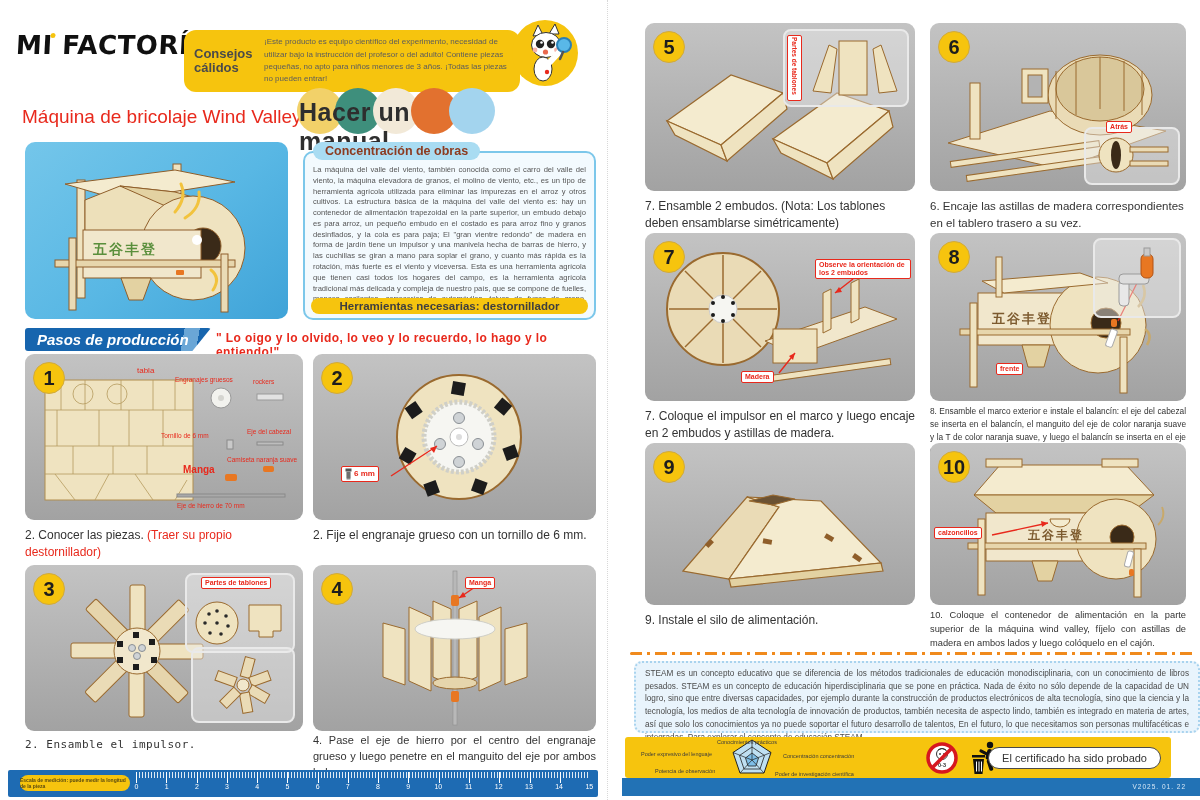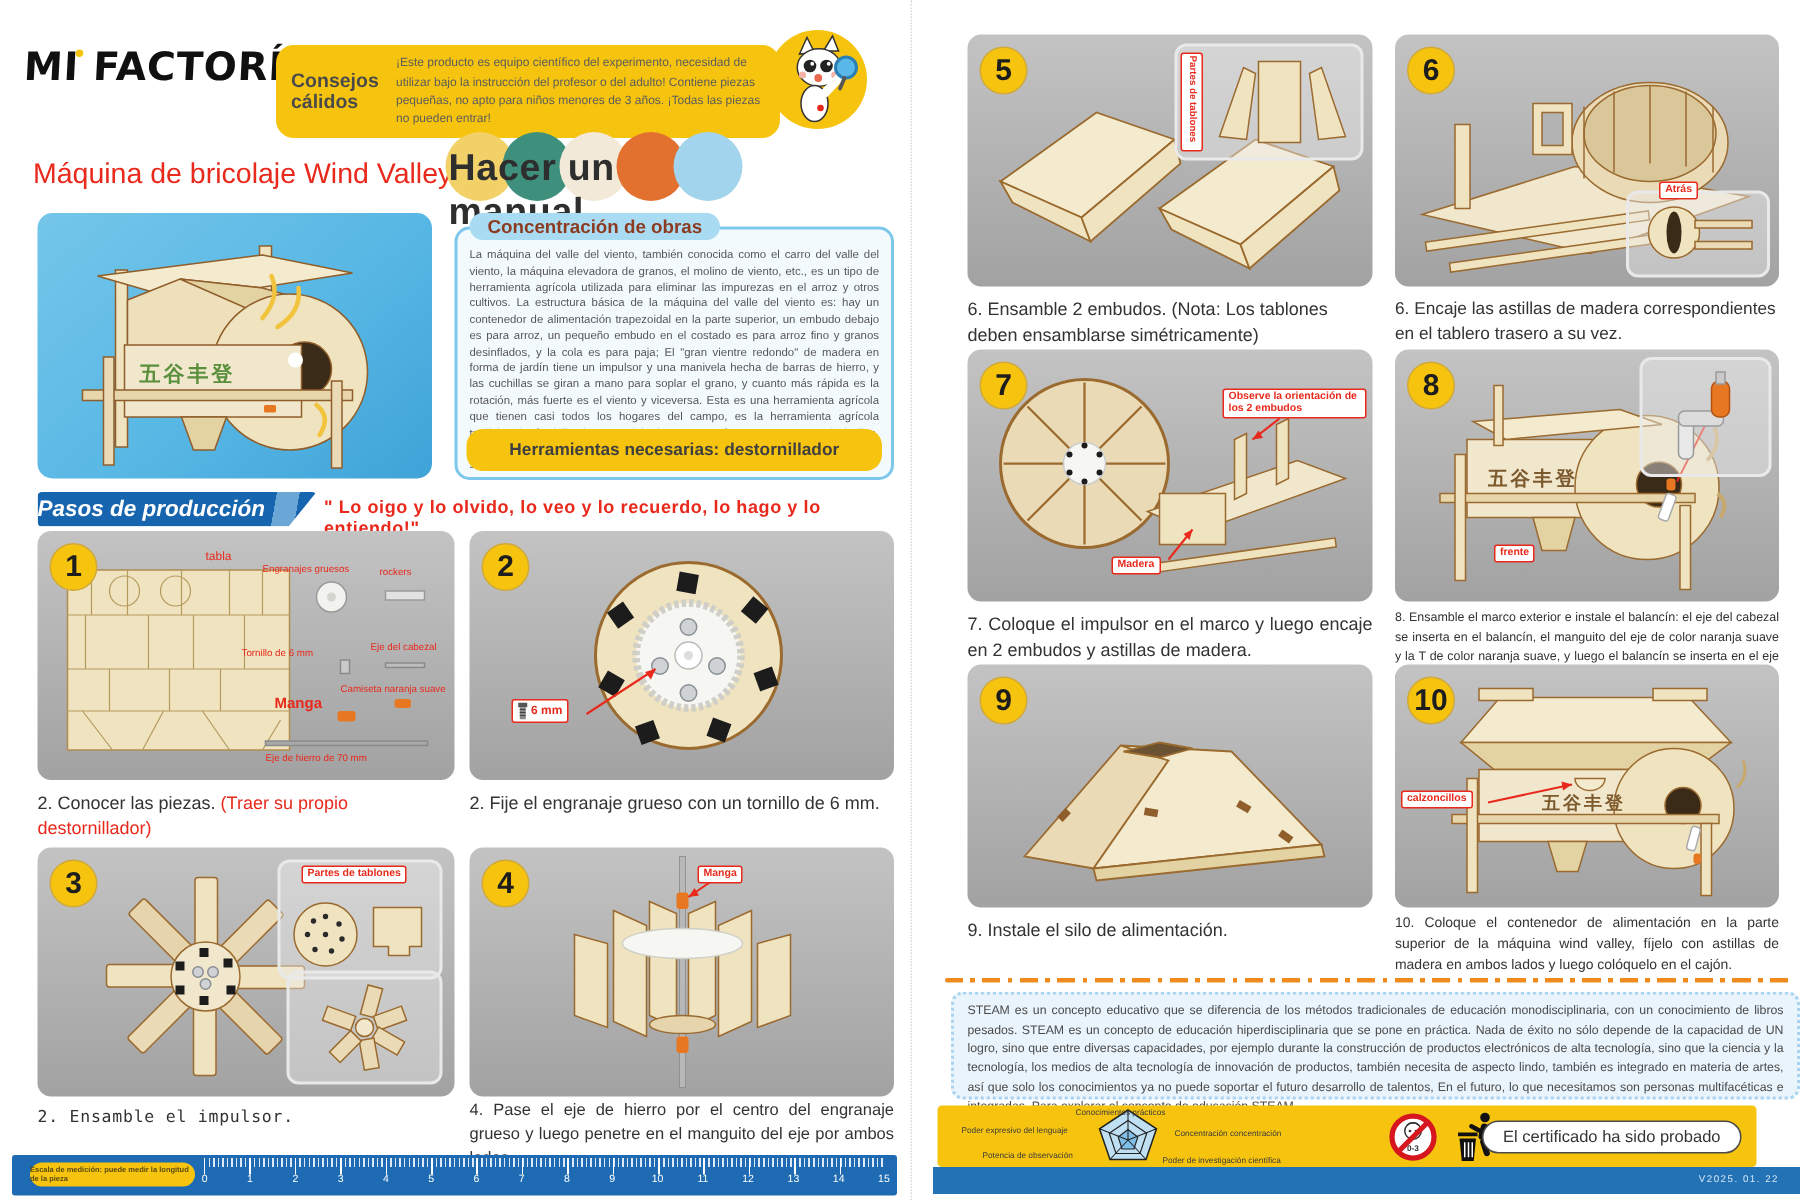"6. Ensamble 2 embudos. (Nota:" div.cap { text: 6 -> 7 }
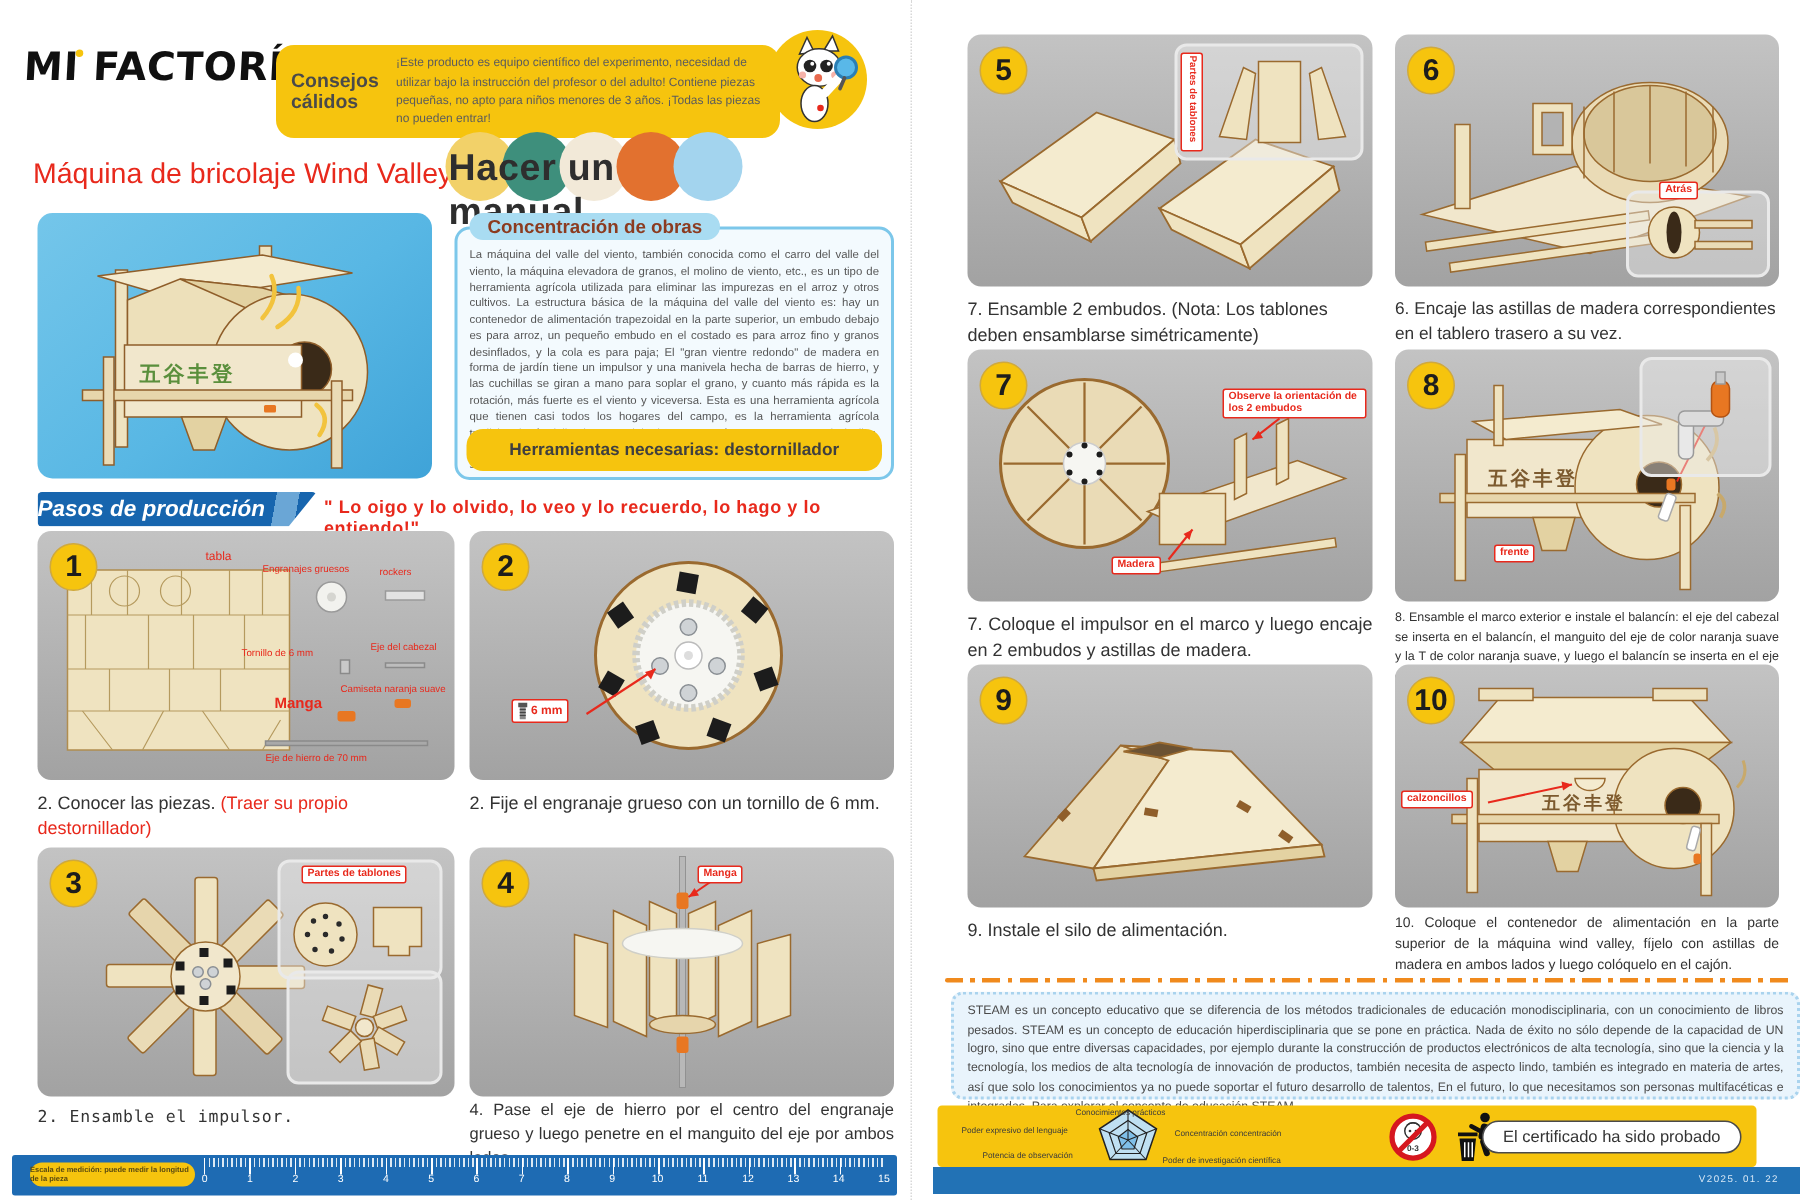"Herramientas necesarias: destornillador" .tools-pill { height: 28px -> 16px }
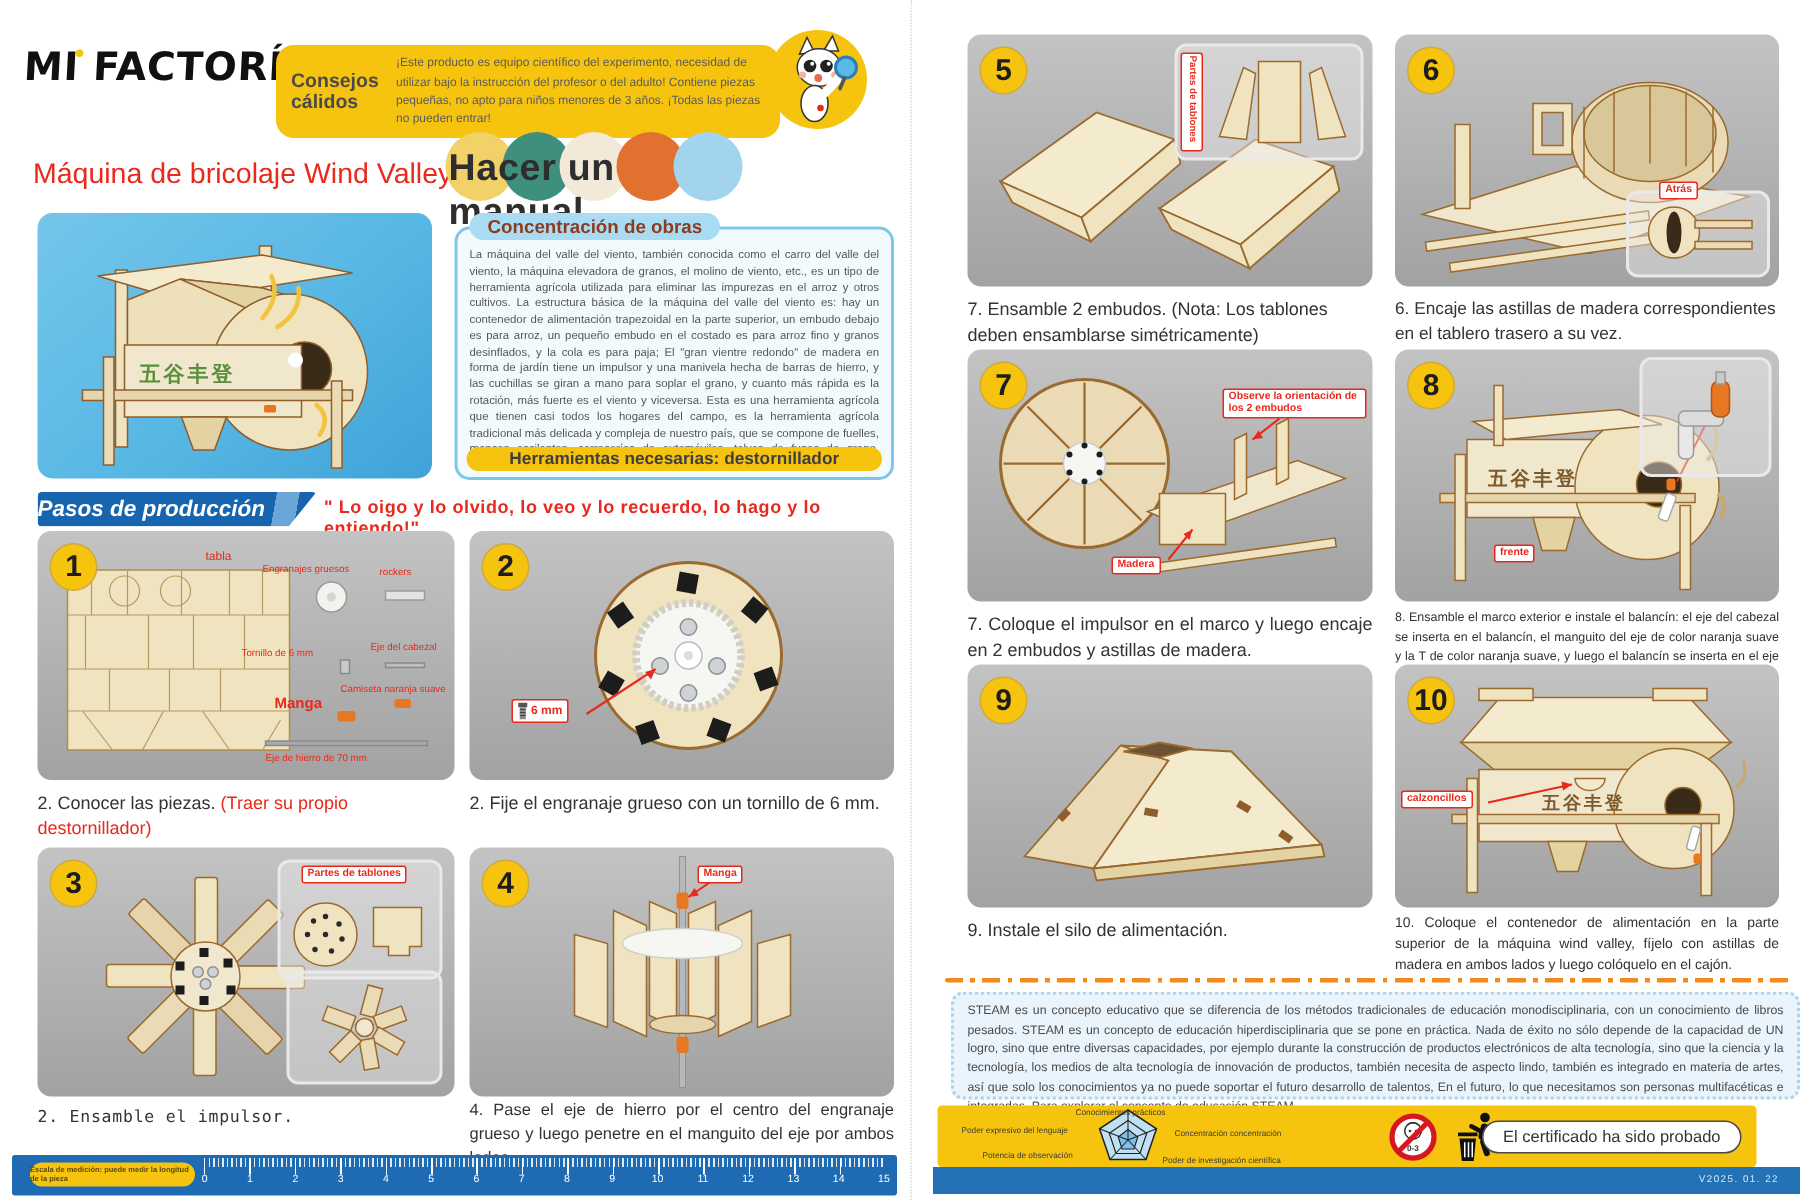"Pasos de producción" .ribbon { padding-left: 0 -> 12px }
